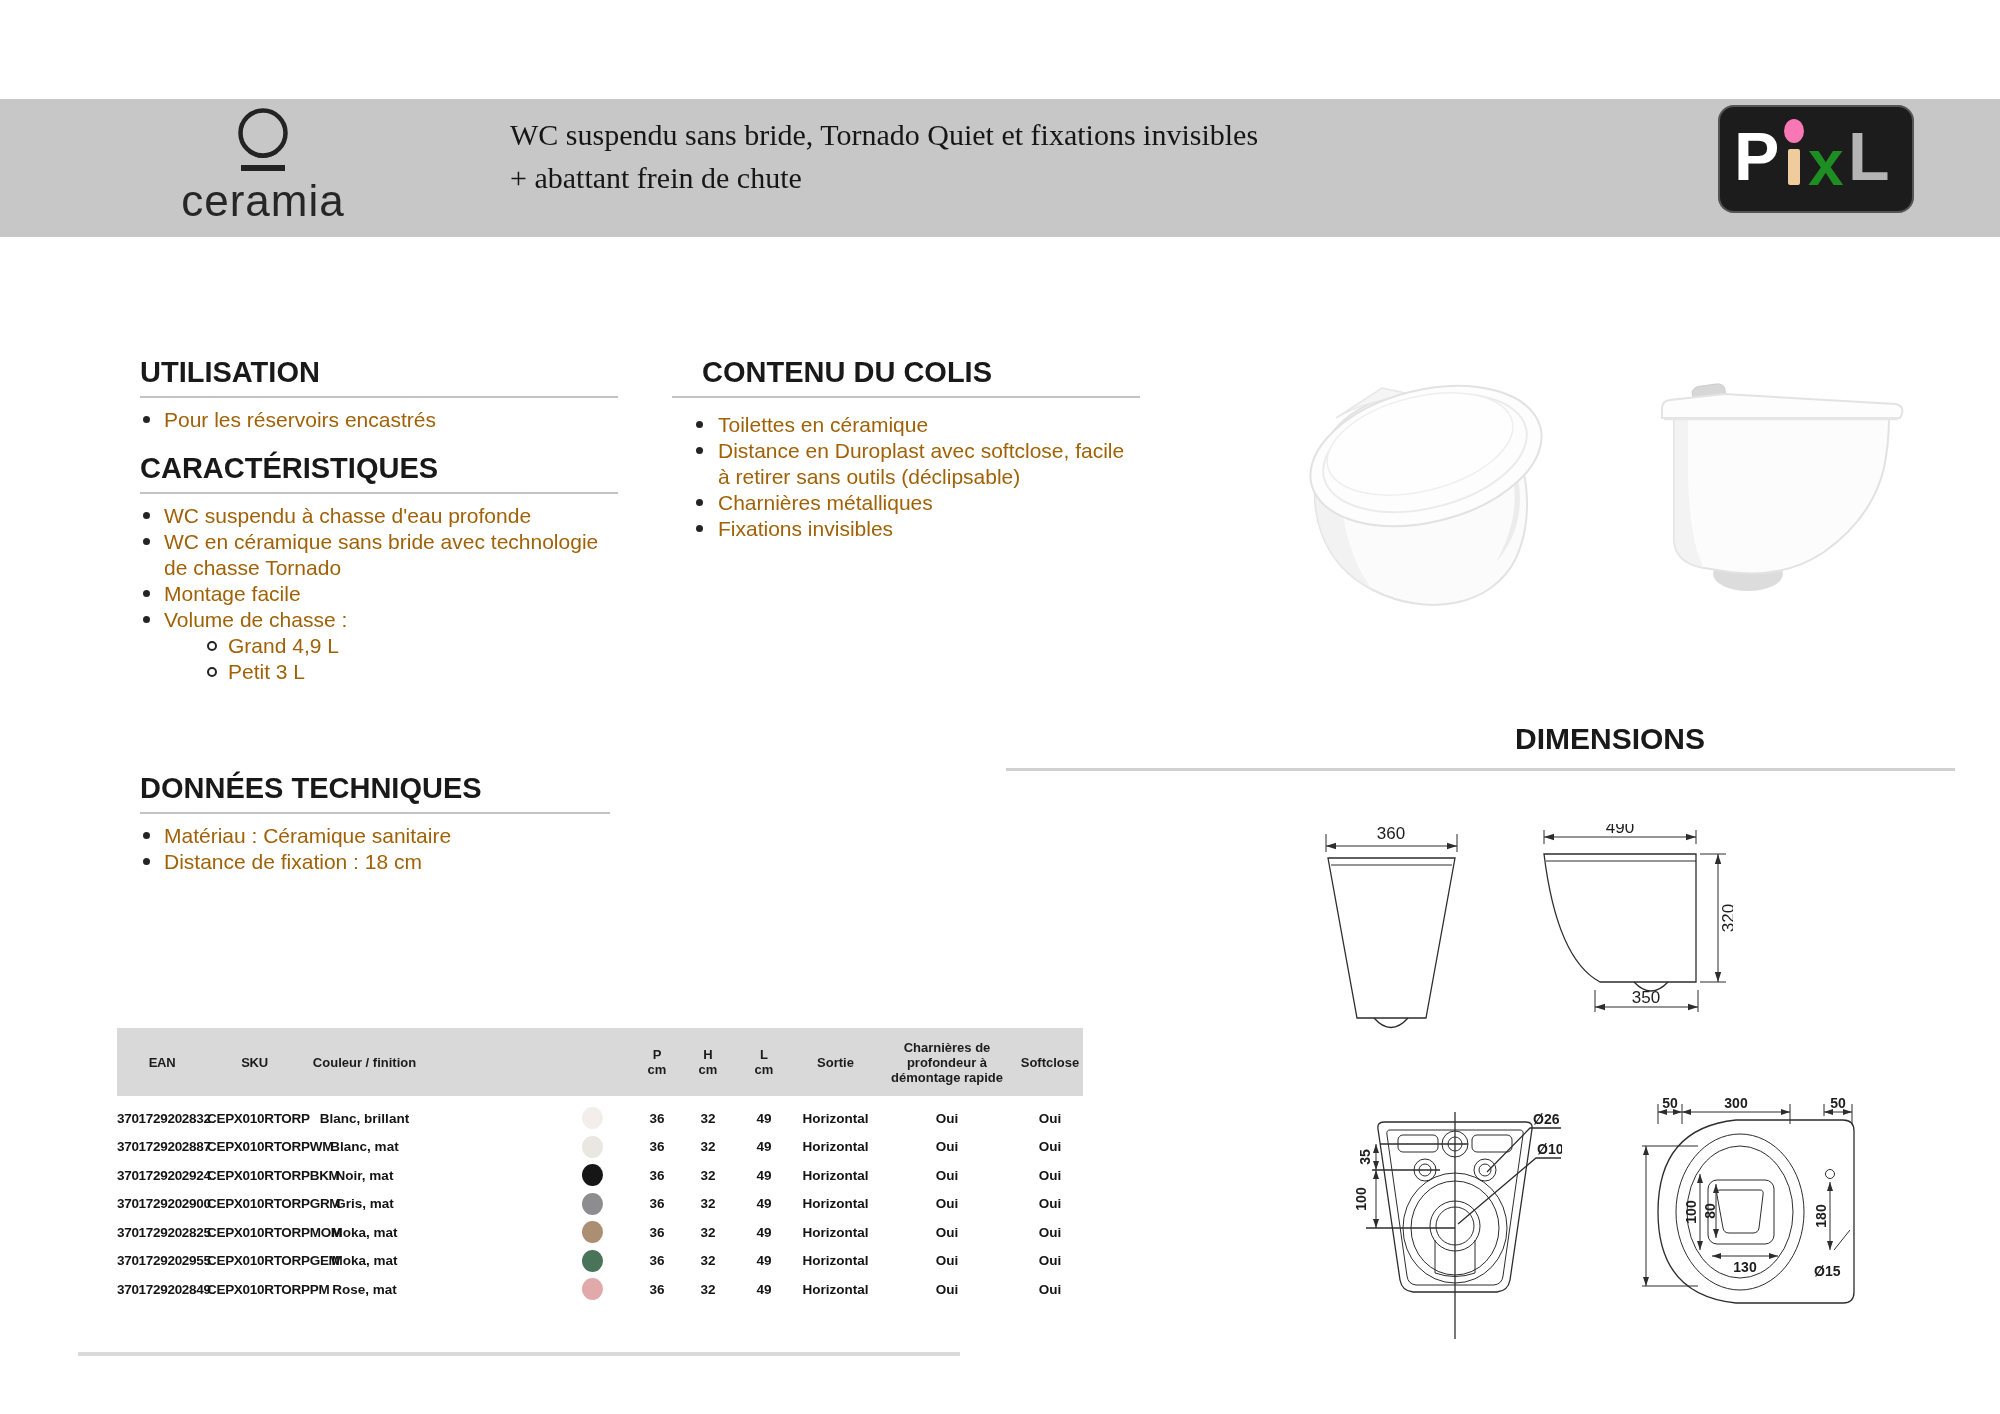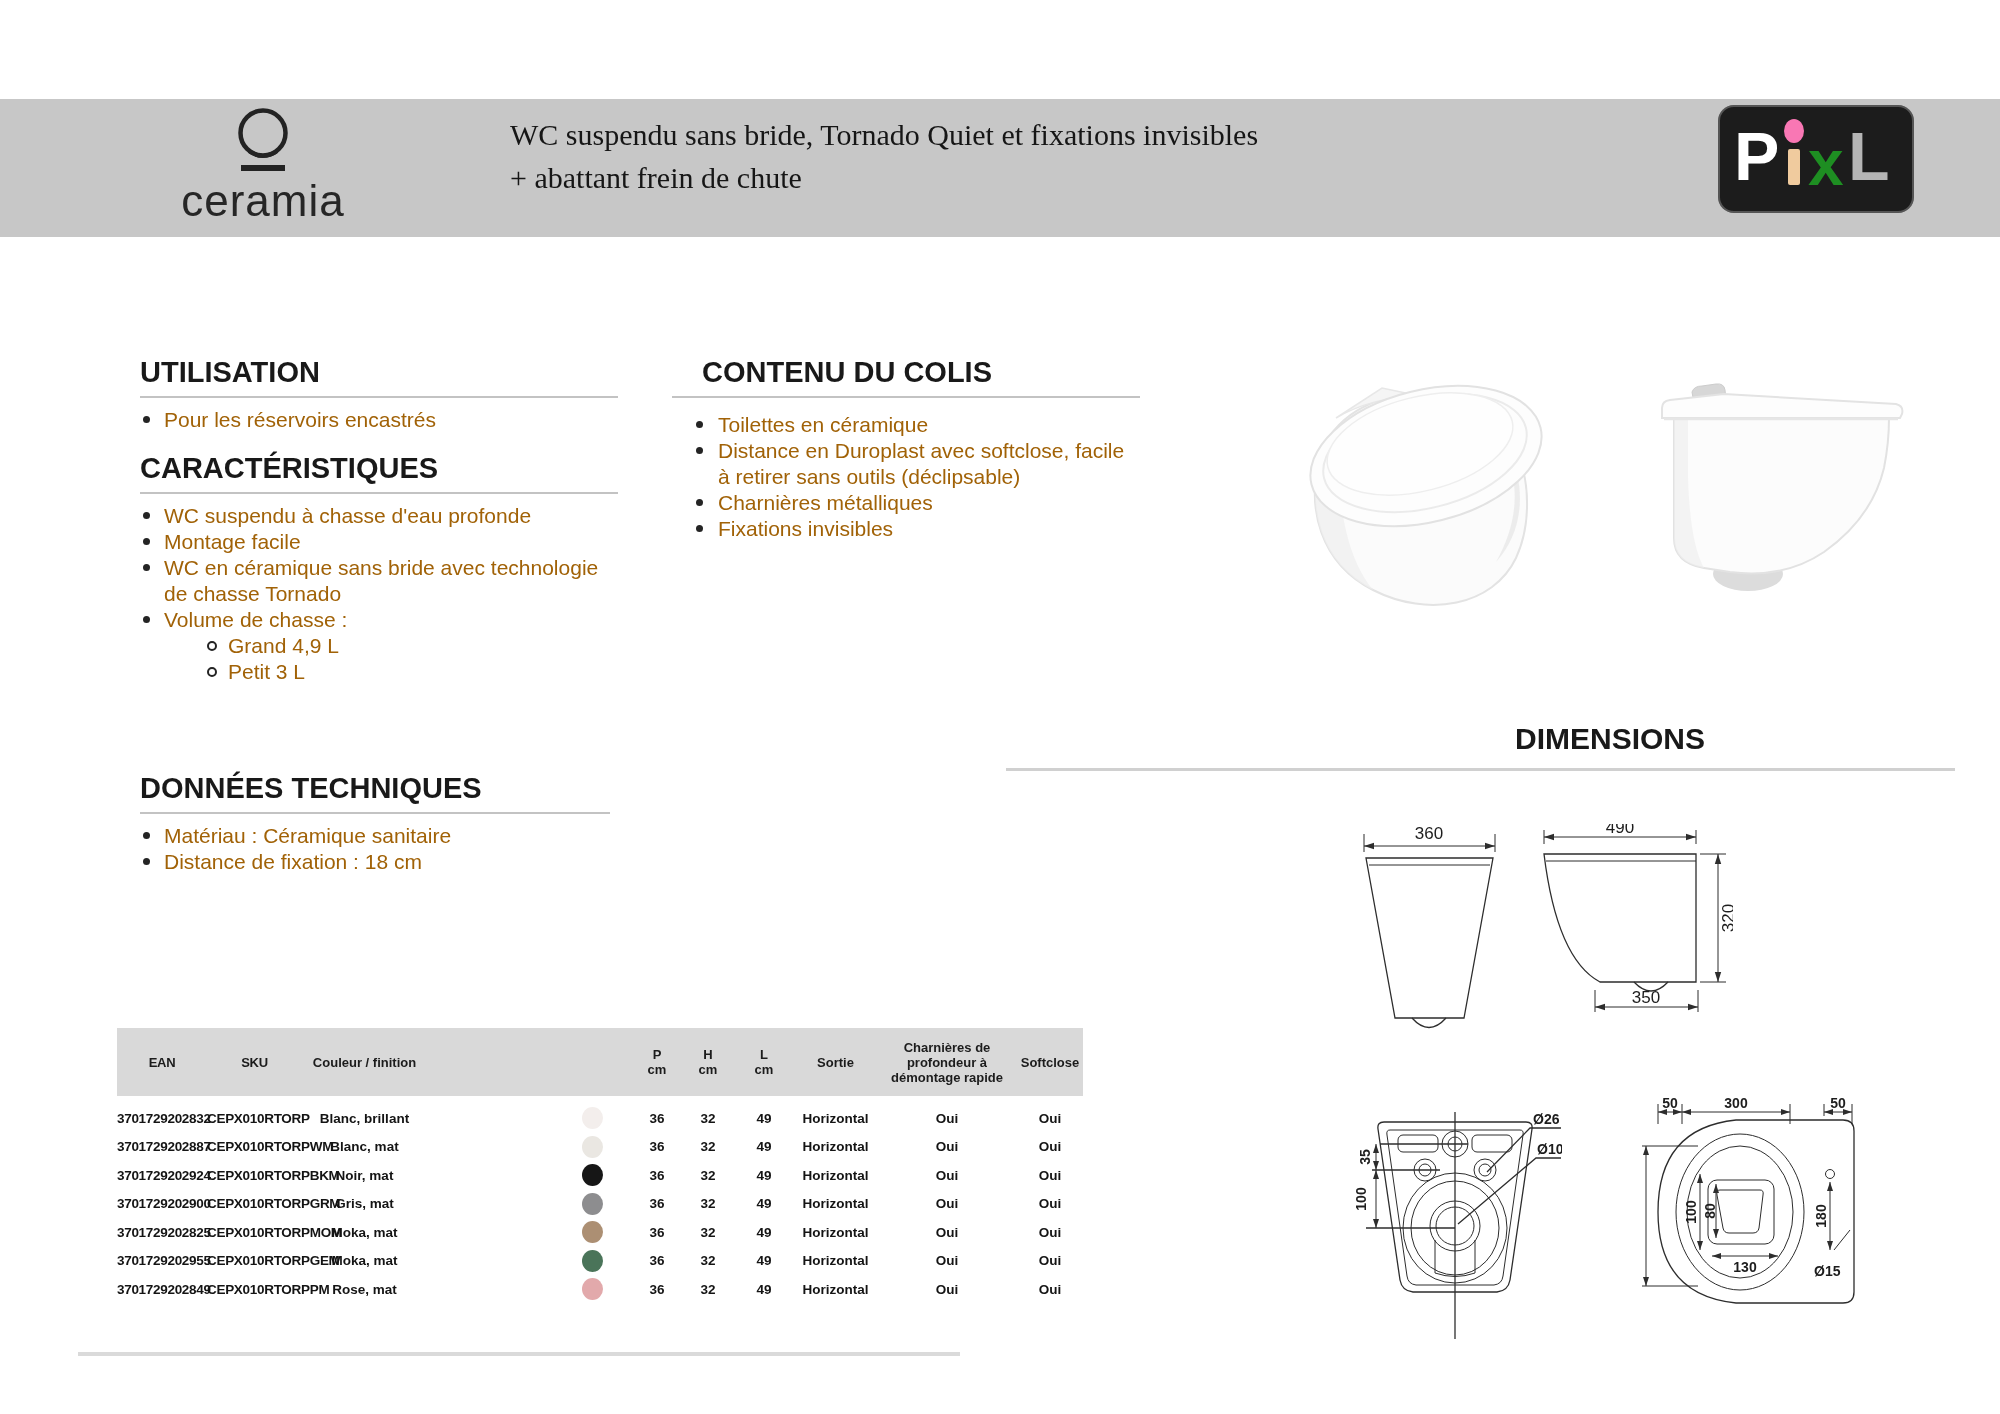"Montage facile" li { order: before "WC en céramique sans bride" -> after "WC en céramique sans bride" }
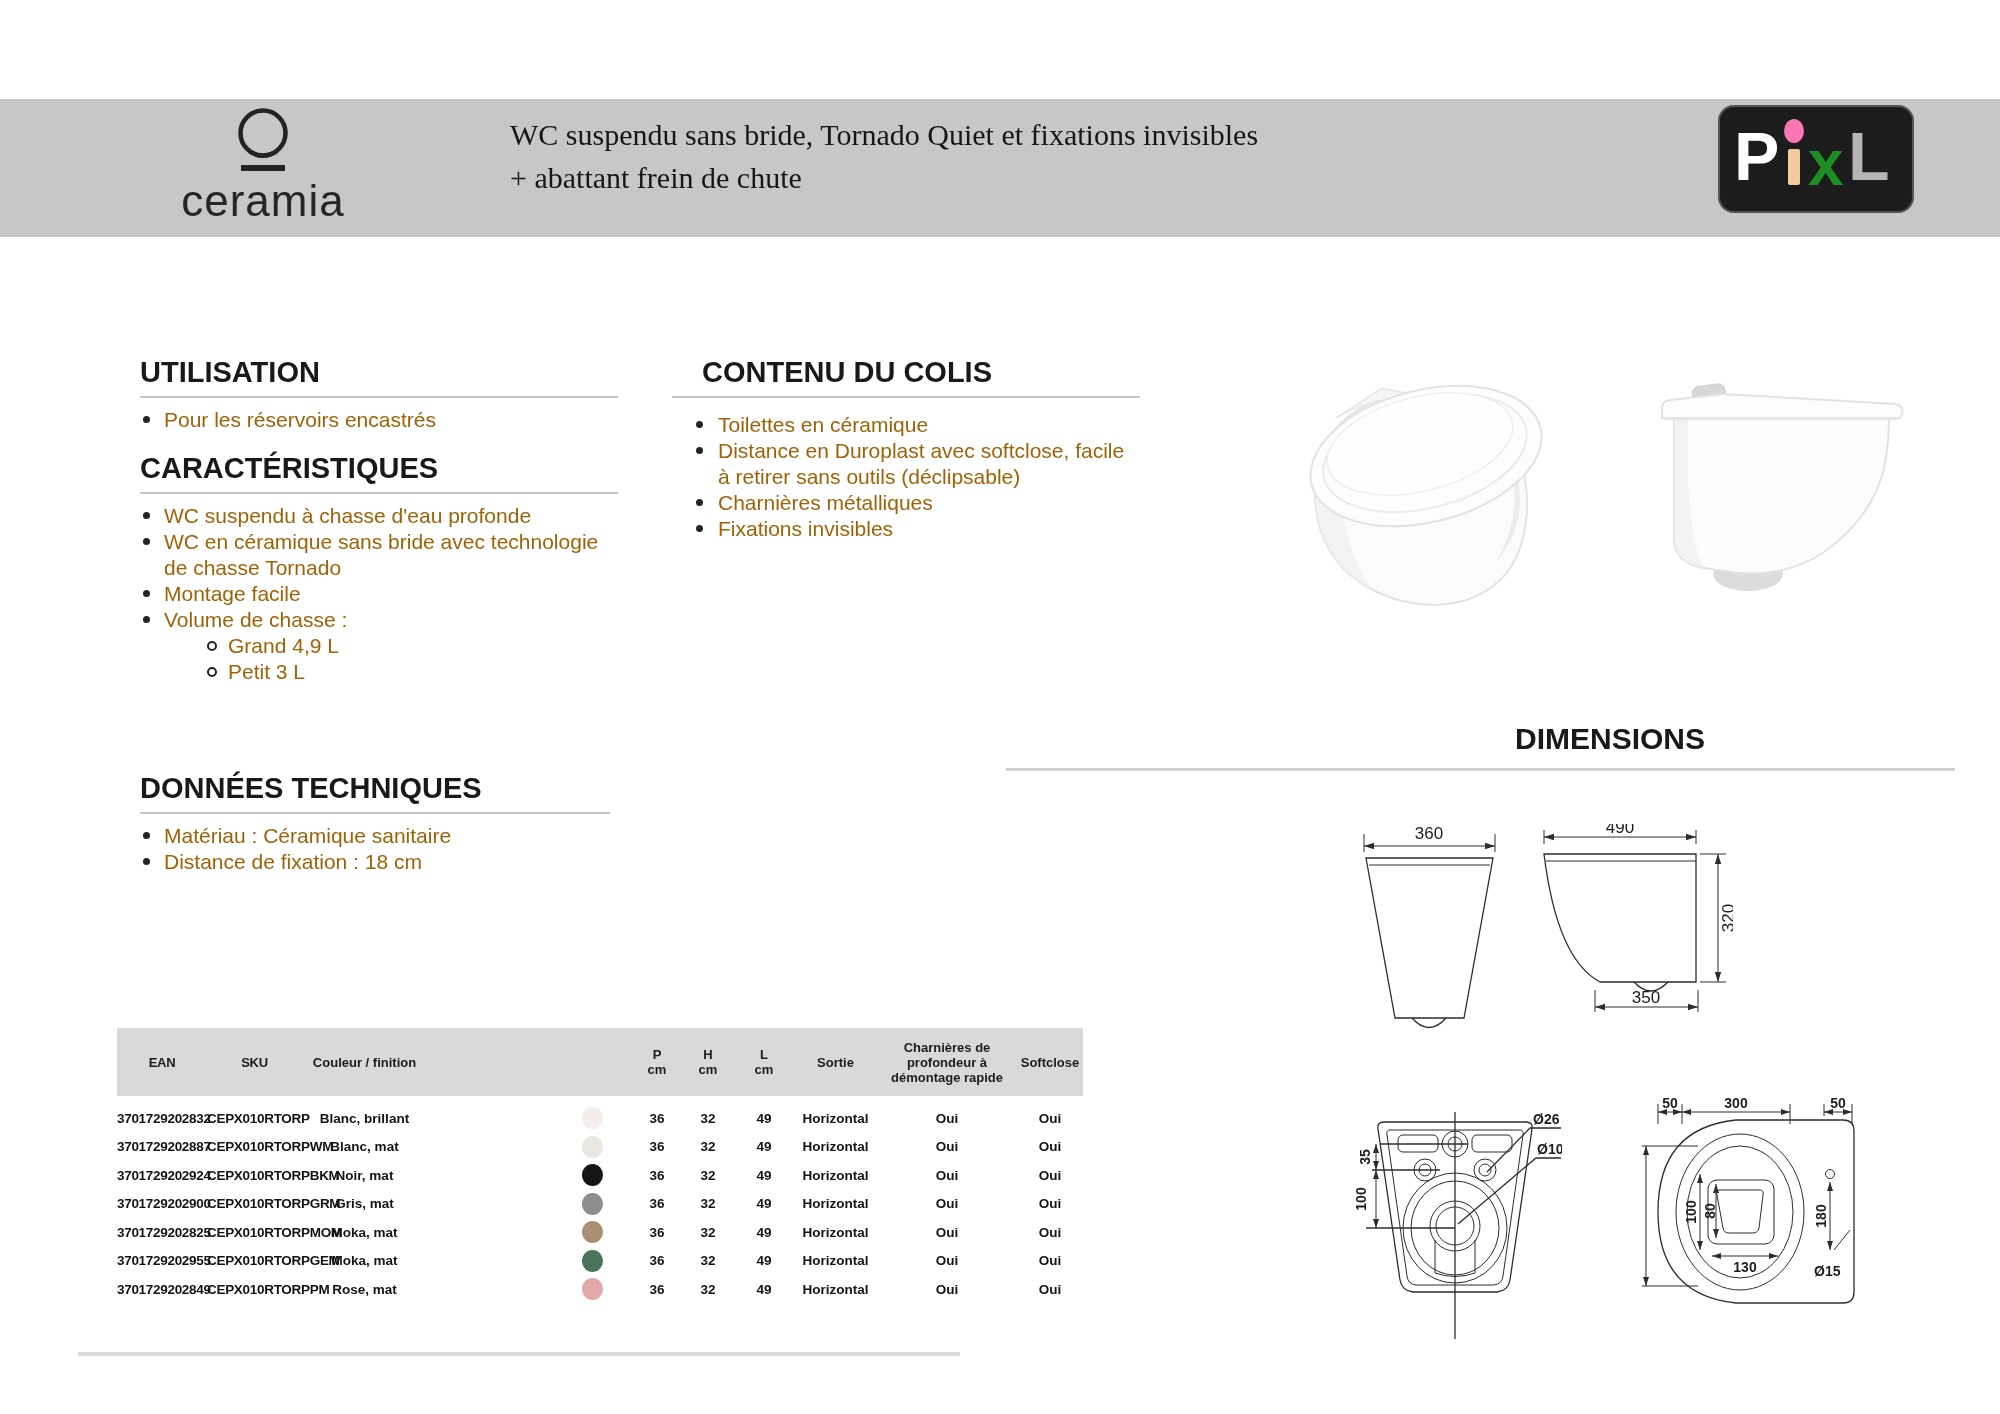"360" div.drw { left: 1352px -> 1314px }
